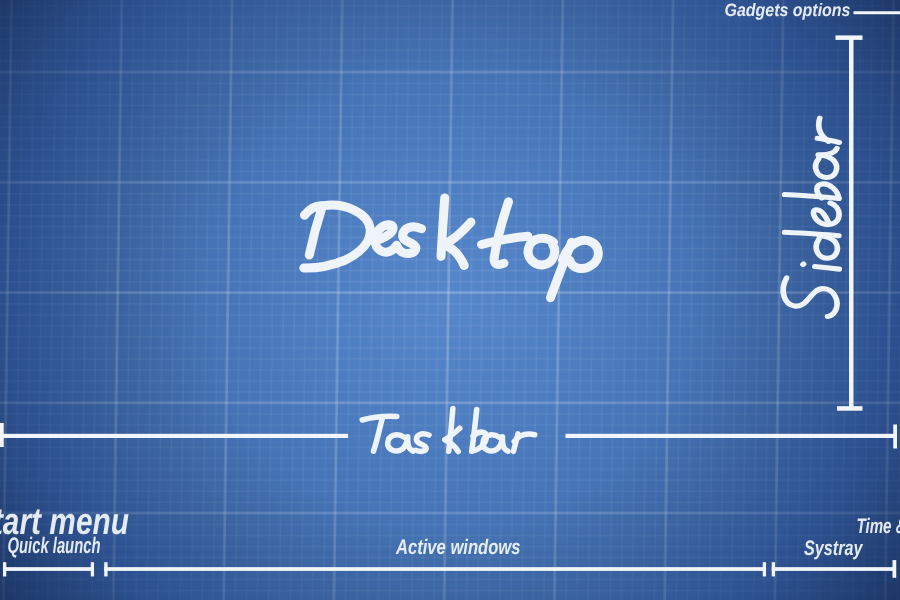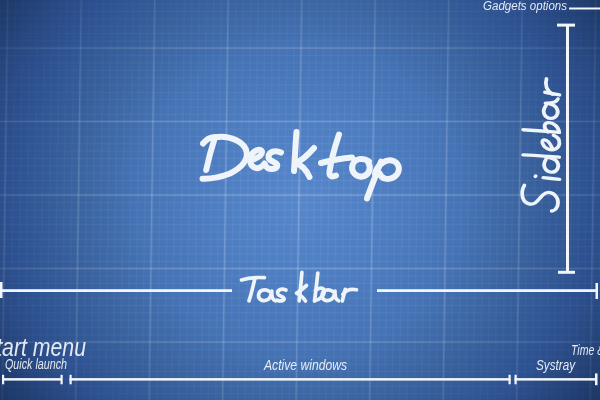"Gadgets options" #scene { font-weight: none -> bold }
